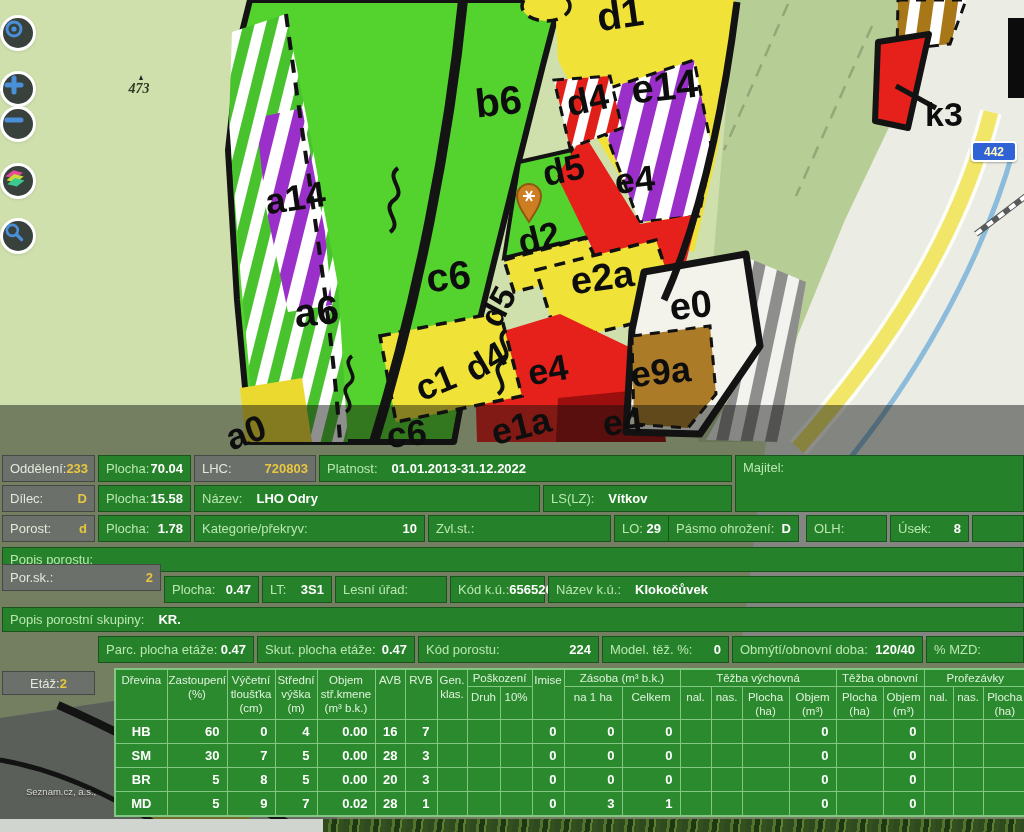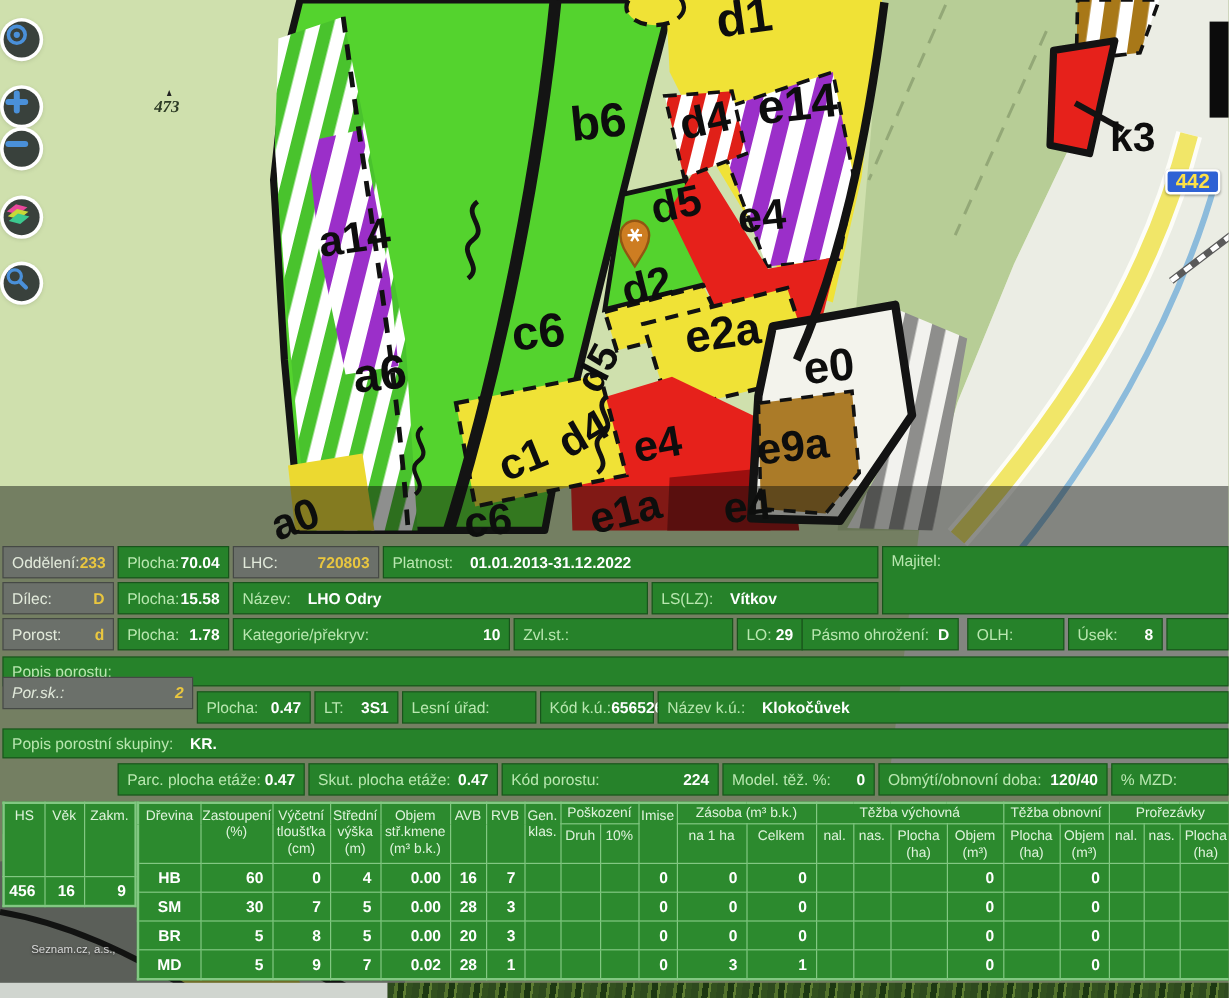"442" #road-shield { color: #fde047 -> #fef9c3; font-size: 17px -> 12px }
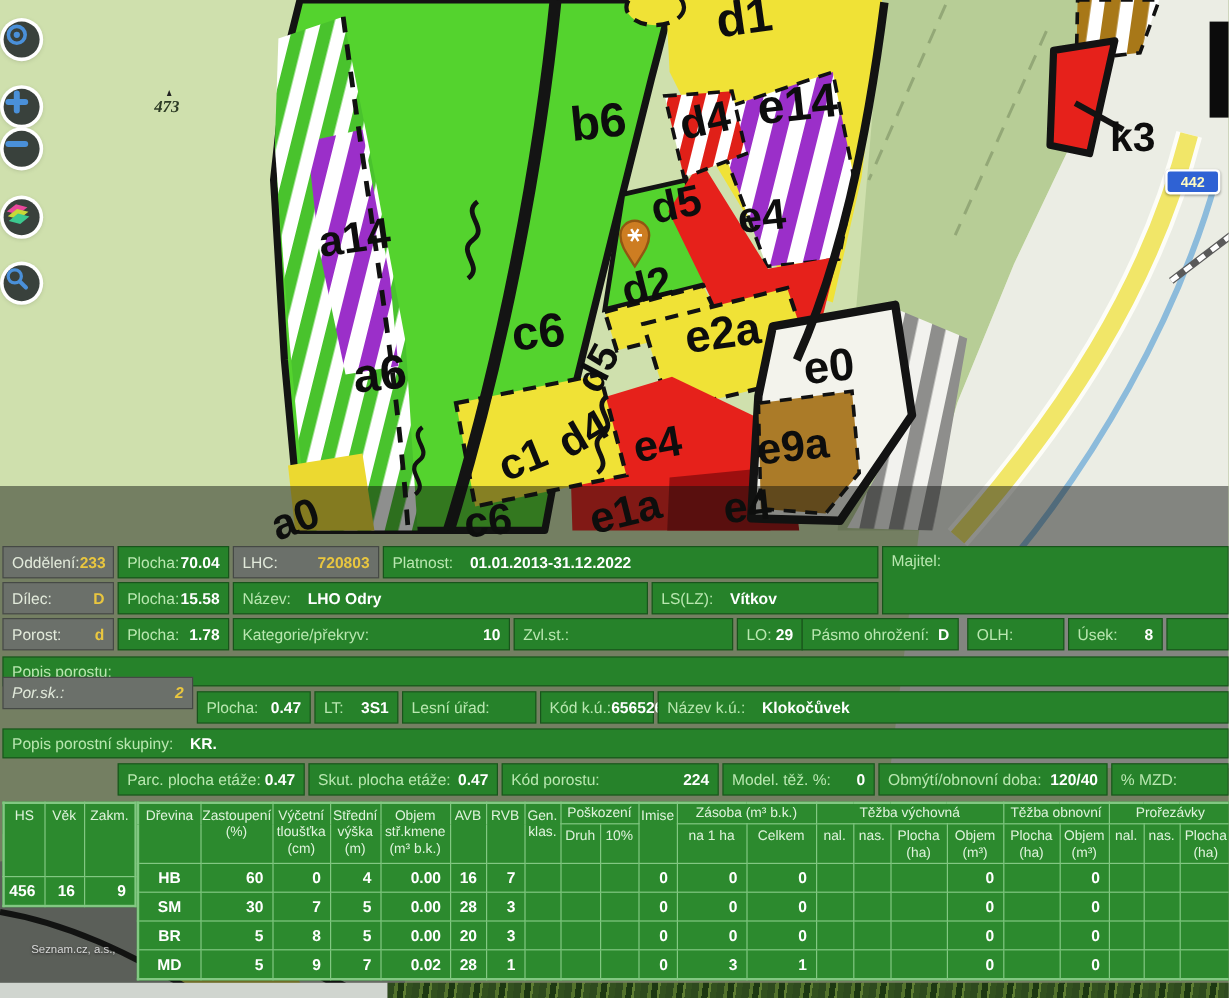"Por.sk.:" div.pcell { font-style: italic -> none }
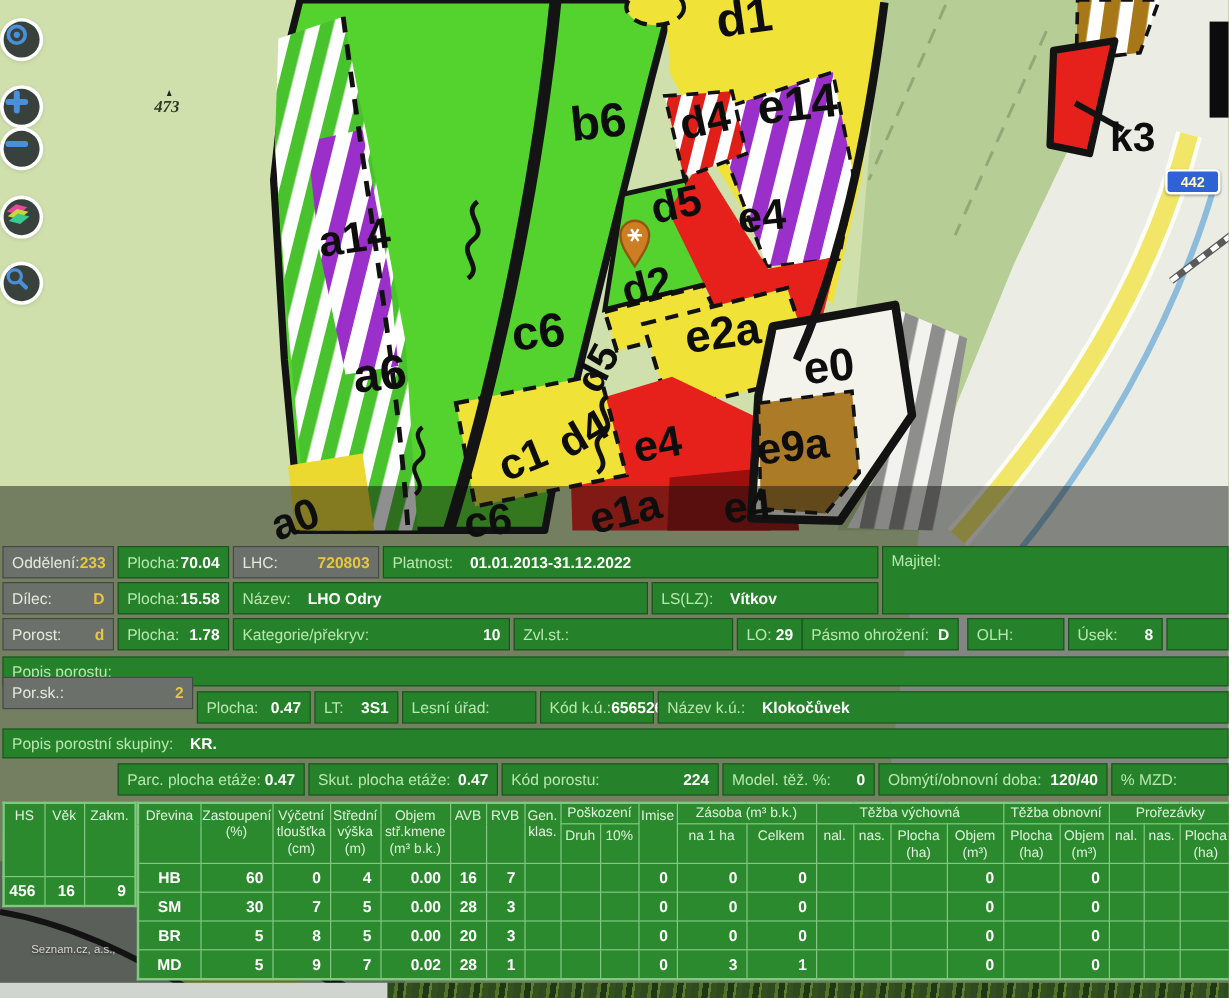"HS" table { html: <table> <colgroup> <col> <col> <col> </colgroup> <thead> <tr> <th>HS</th> <th>Věk</th> <th>Zakm.</th> </tr> </thead> <tbody> <tr> <td>456</td> <td>16</td> <td>9</td> </tr> </tbody> </table> -> none }
